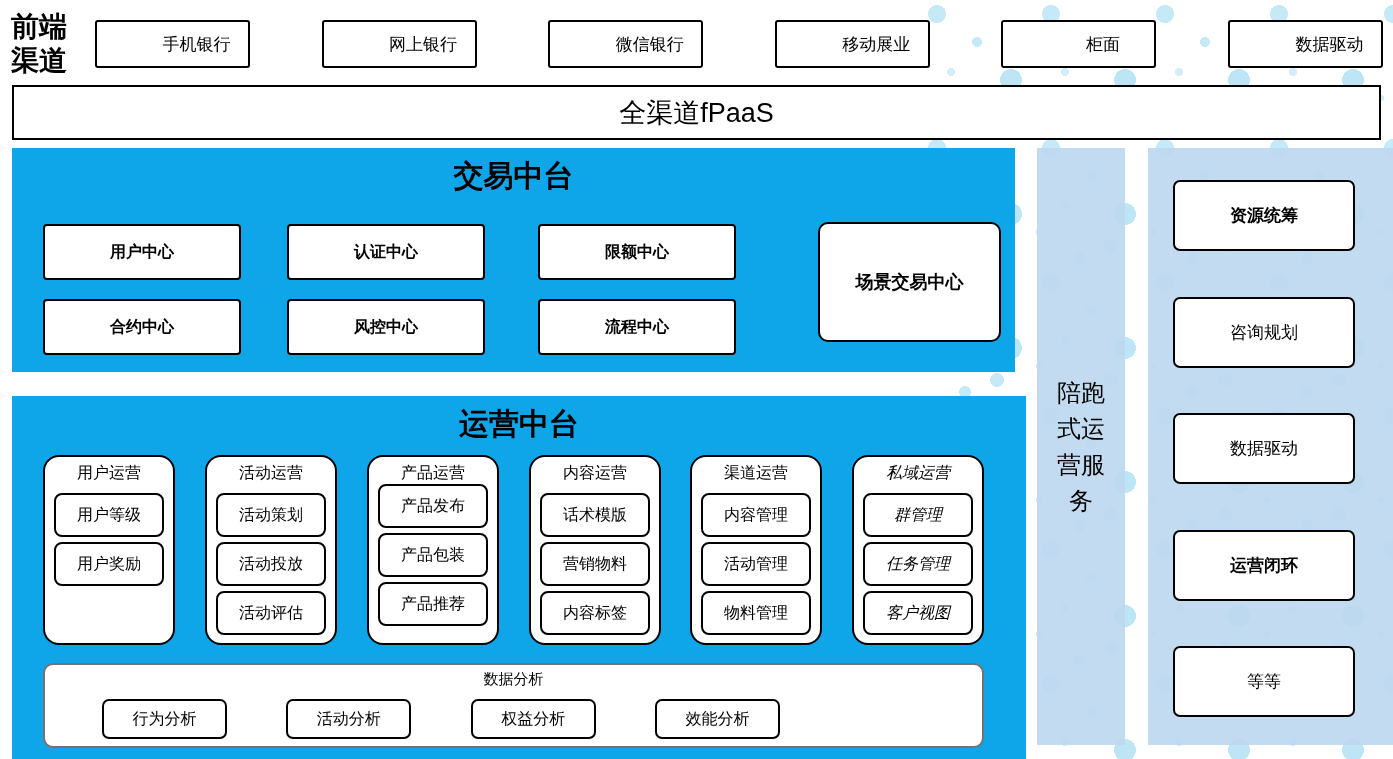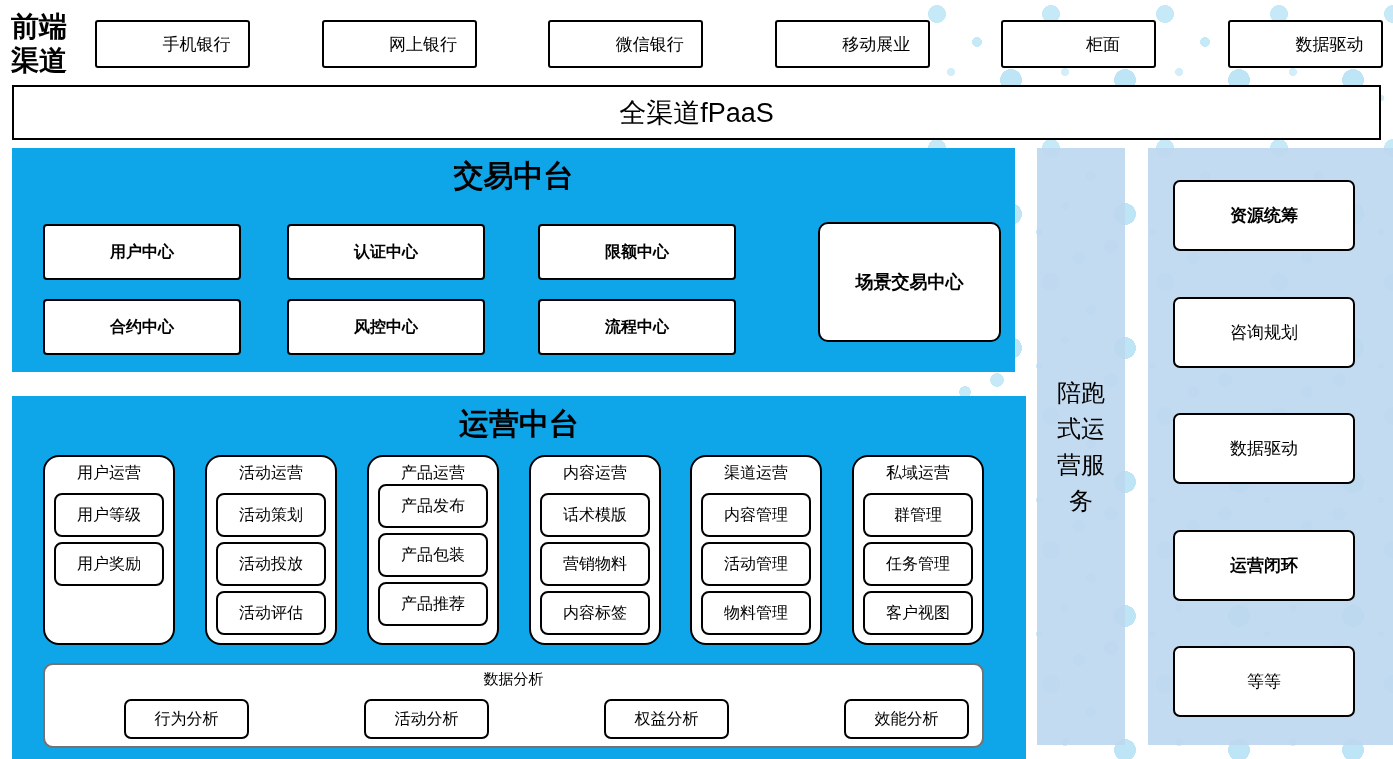"私域运营" div.op-col { font-style: none -> italic }
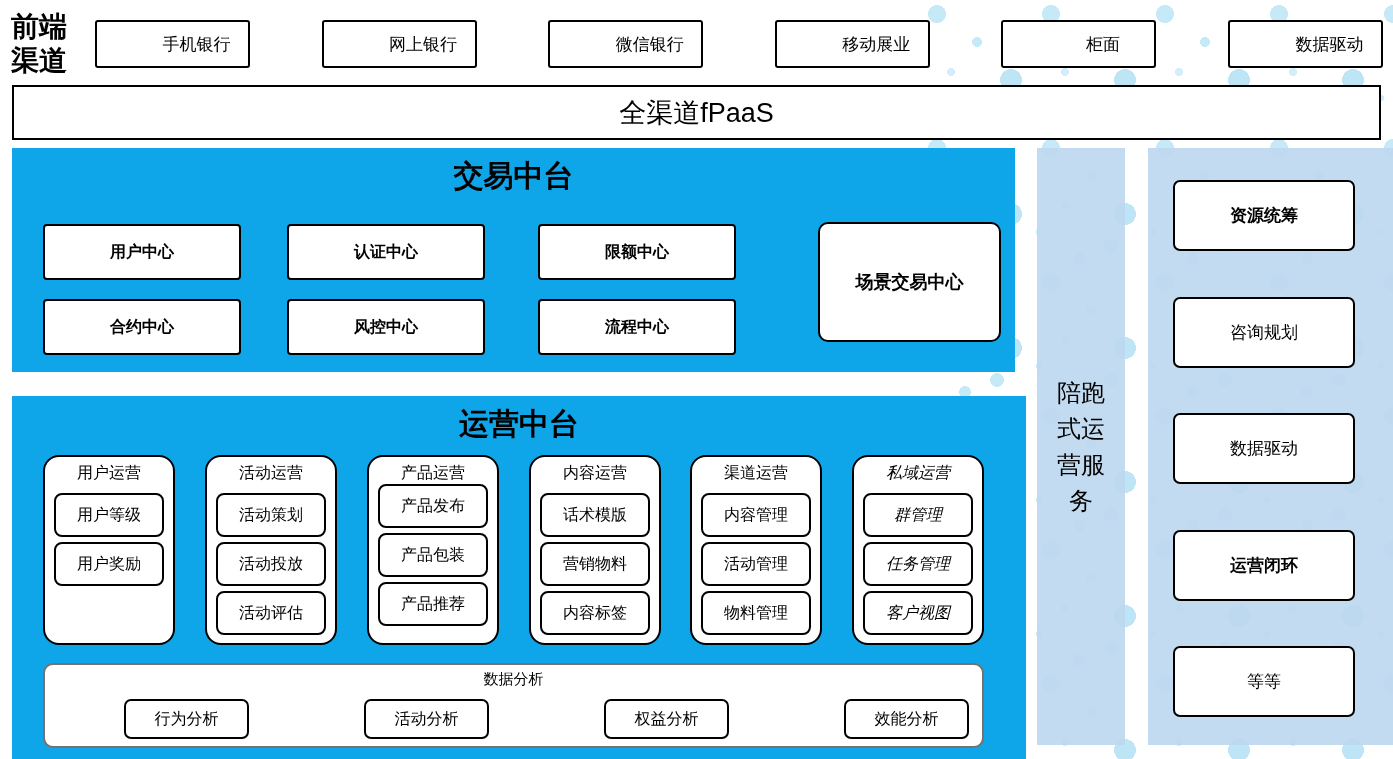"行为分析" .analysis-row { margin-left: 22px -> none; width: 845px -> 678px }
